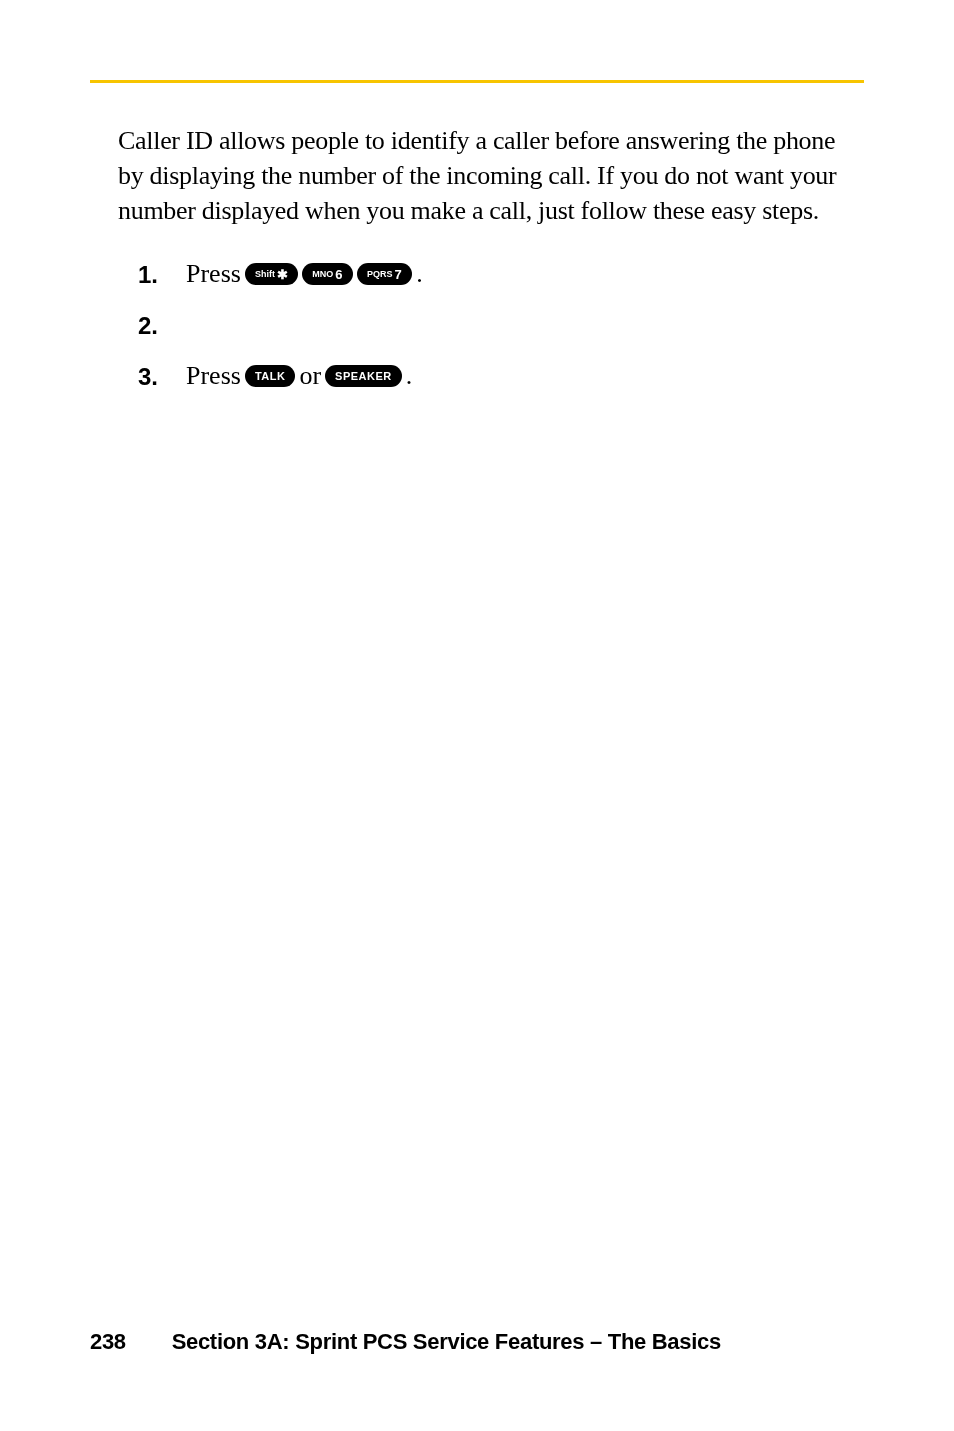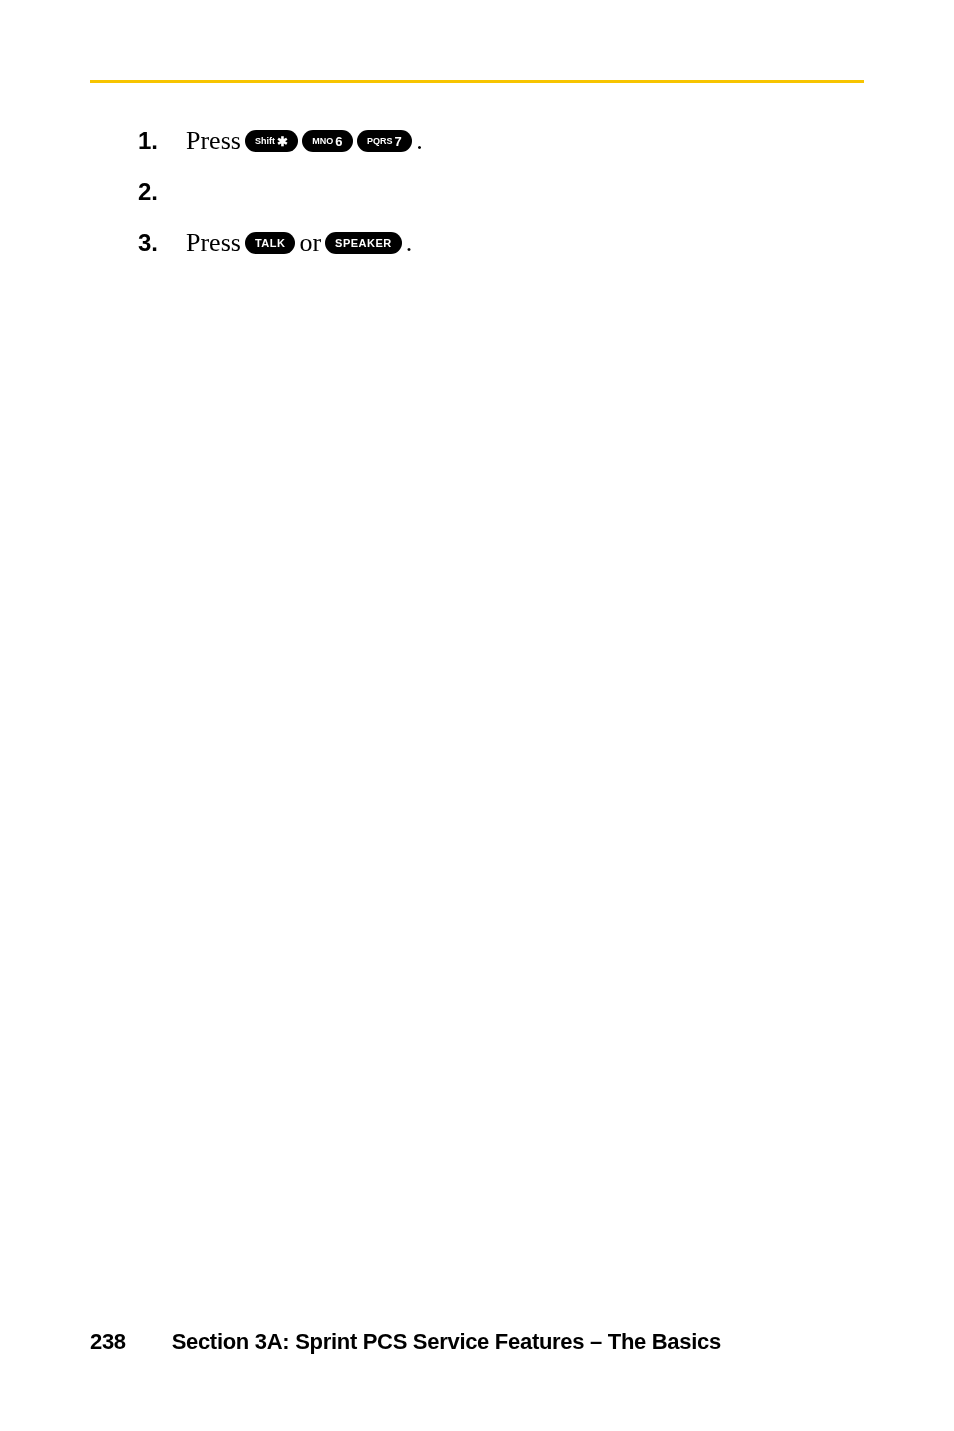"Caller ID allows people to" p.para { html: none -> <p>Caller ID allows people to identify a caller before answering the phone by displaying the number of the incoming call. If you do not want your number displayed when you make a call, just follow these easy steps.</p> }
